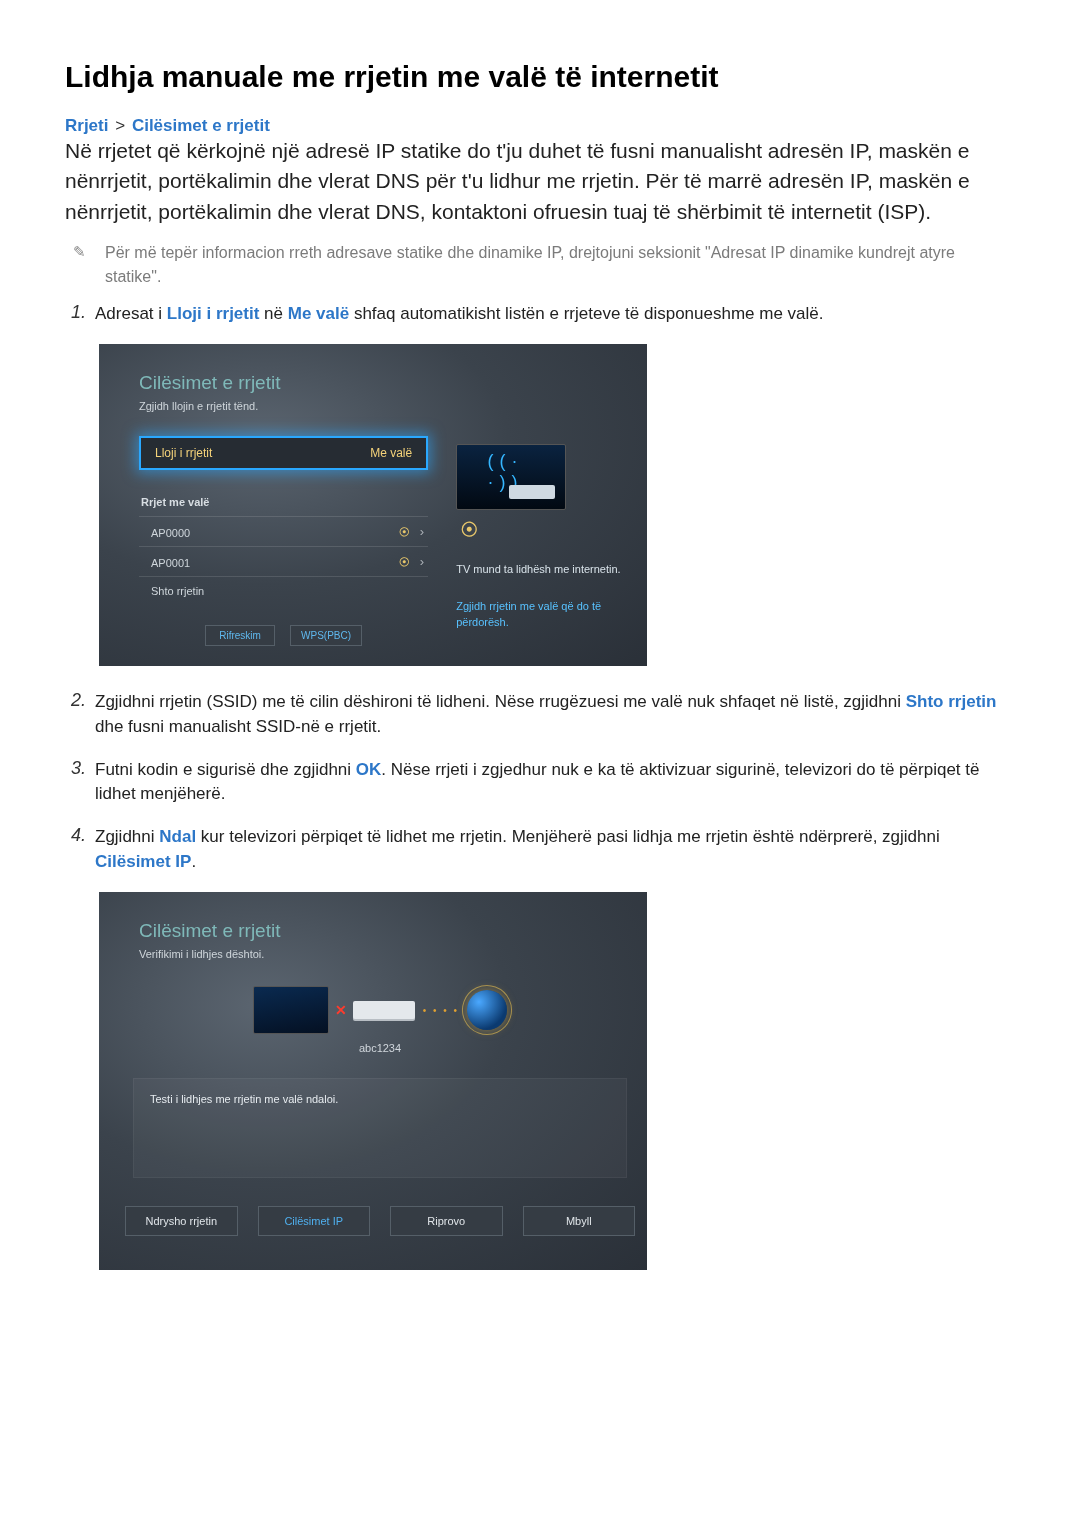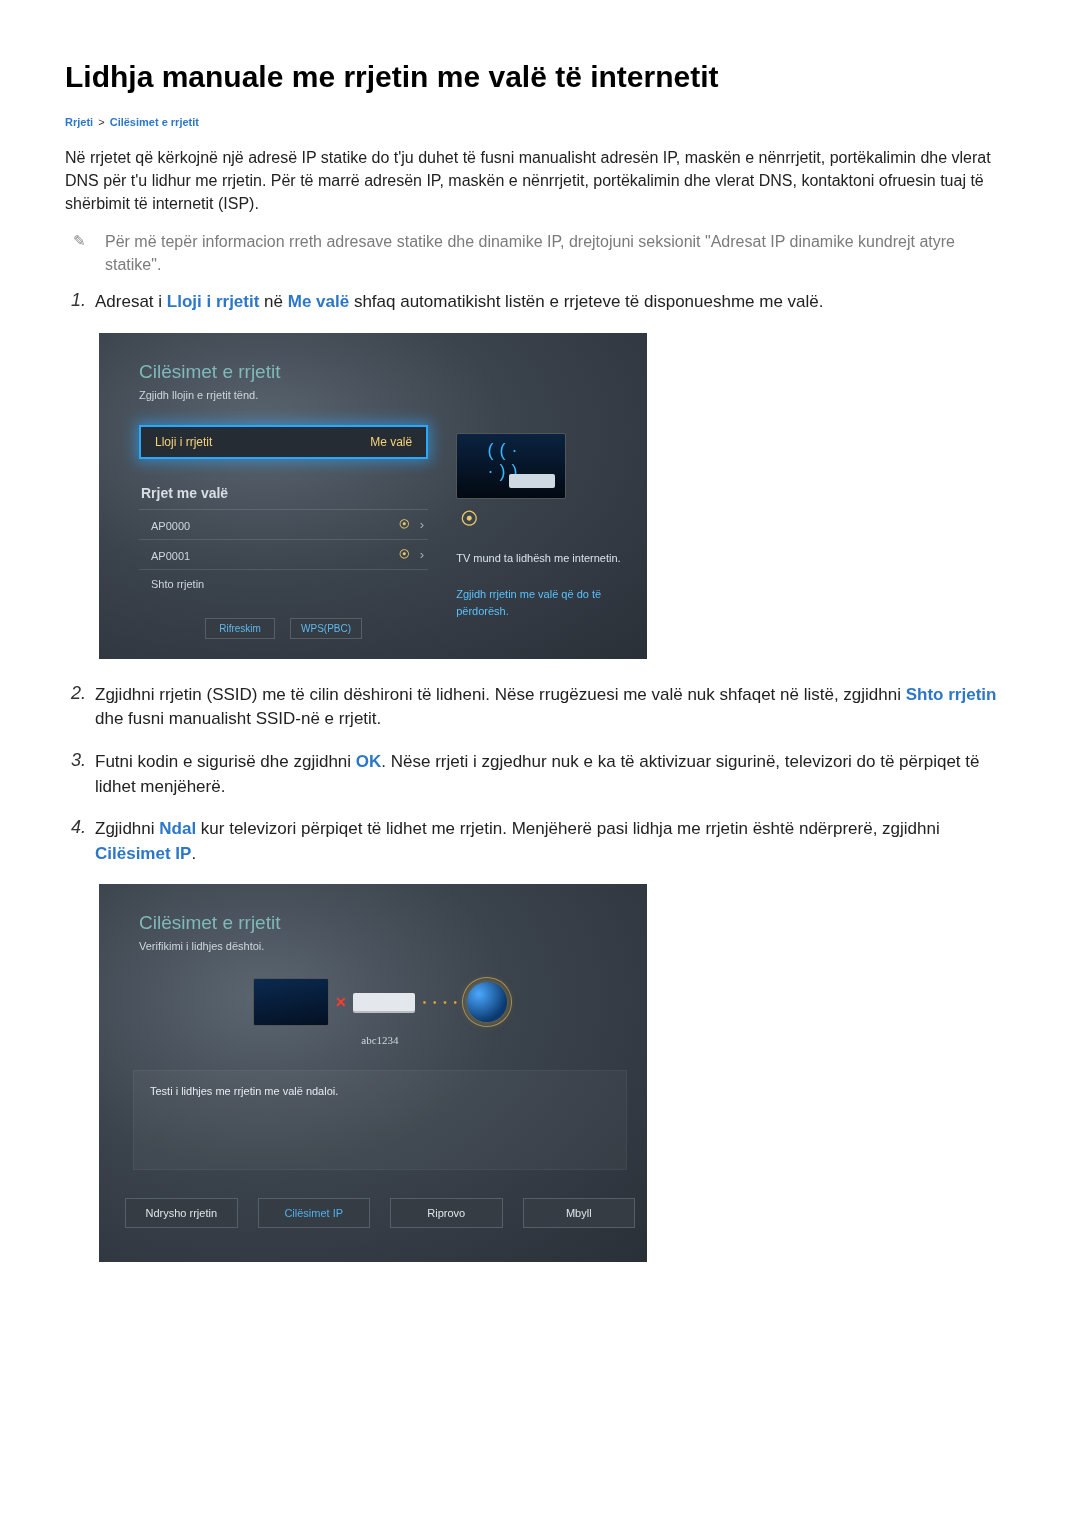"Rrjeti > Cilësimet e rrjetit" .breadcrumb { font-size: 11px -> 17px; margin-bottom: 18px -> 0 }
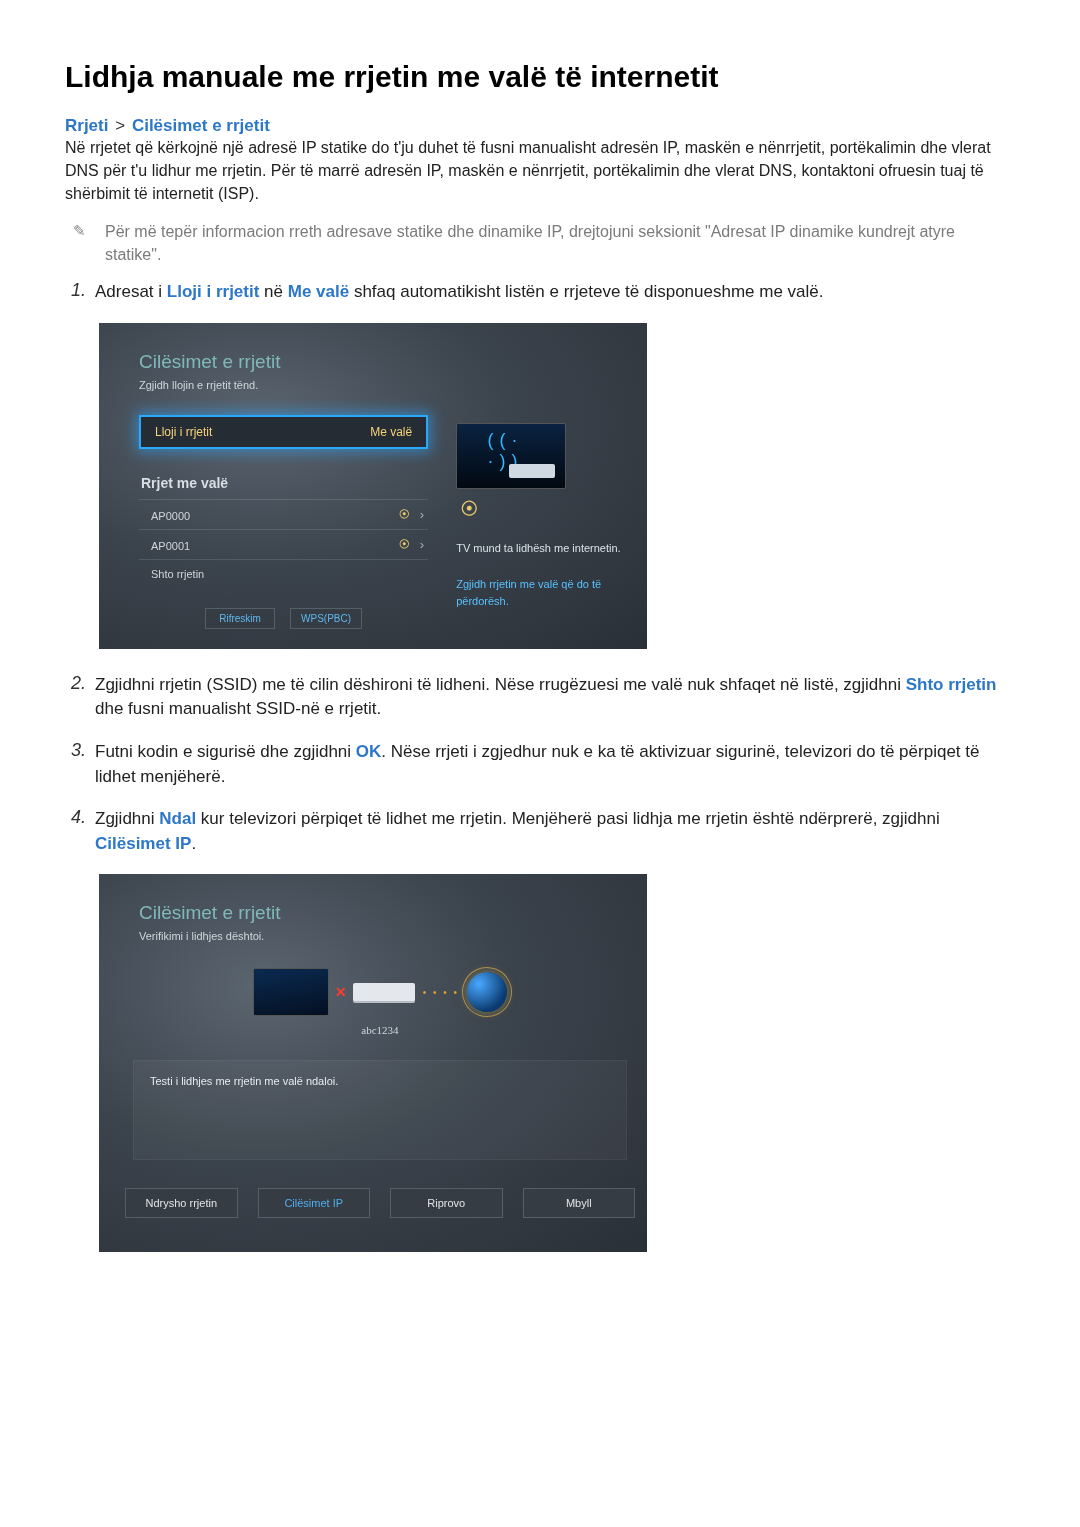"Në rrjetet që kërkojnë një" p.intro { font-size: 16px -> 21px }
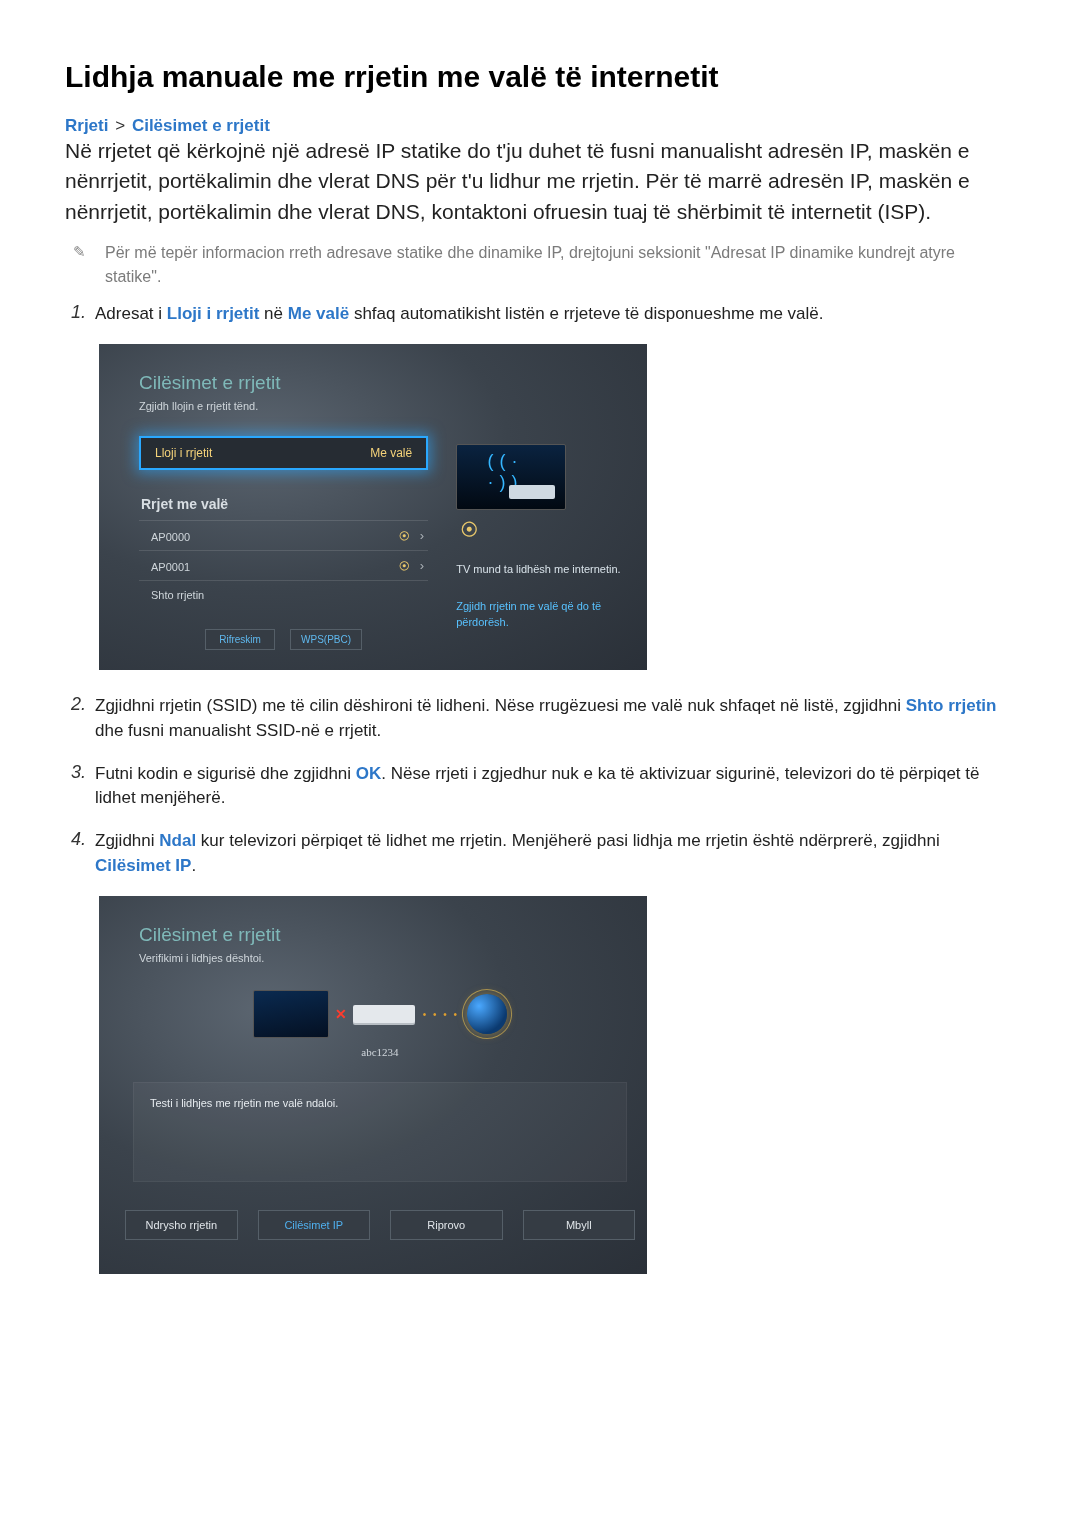"Rrjet me valë" .sub-head { font-size: 14px -> 11px }
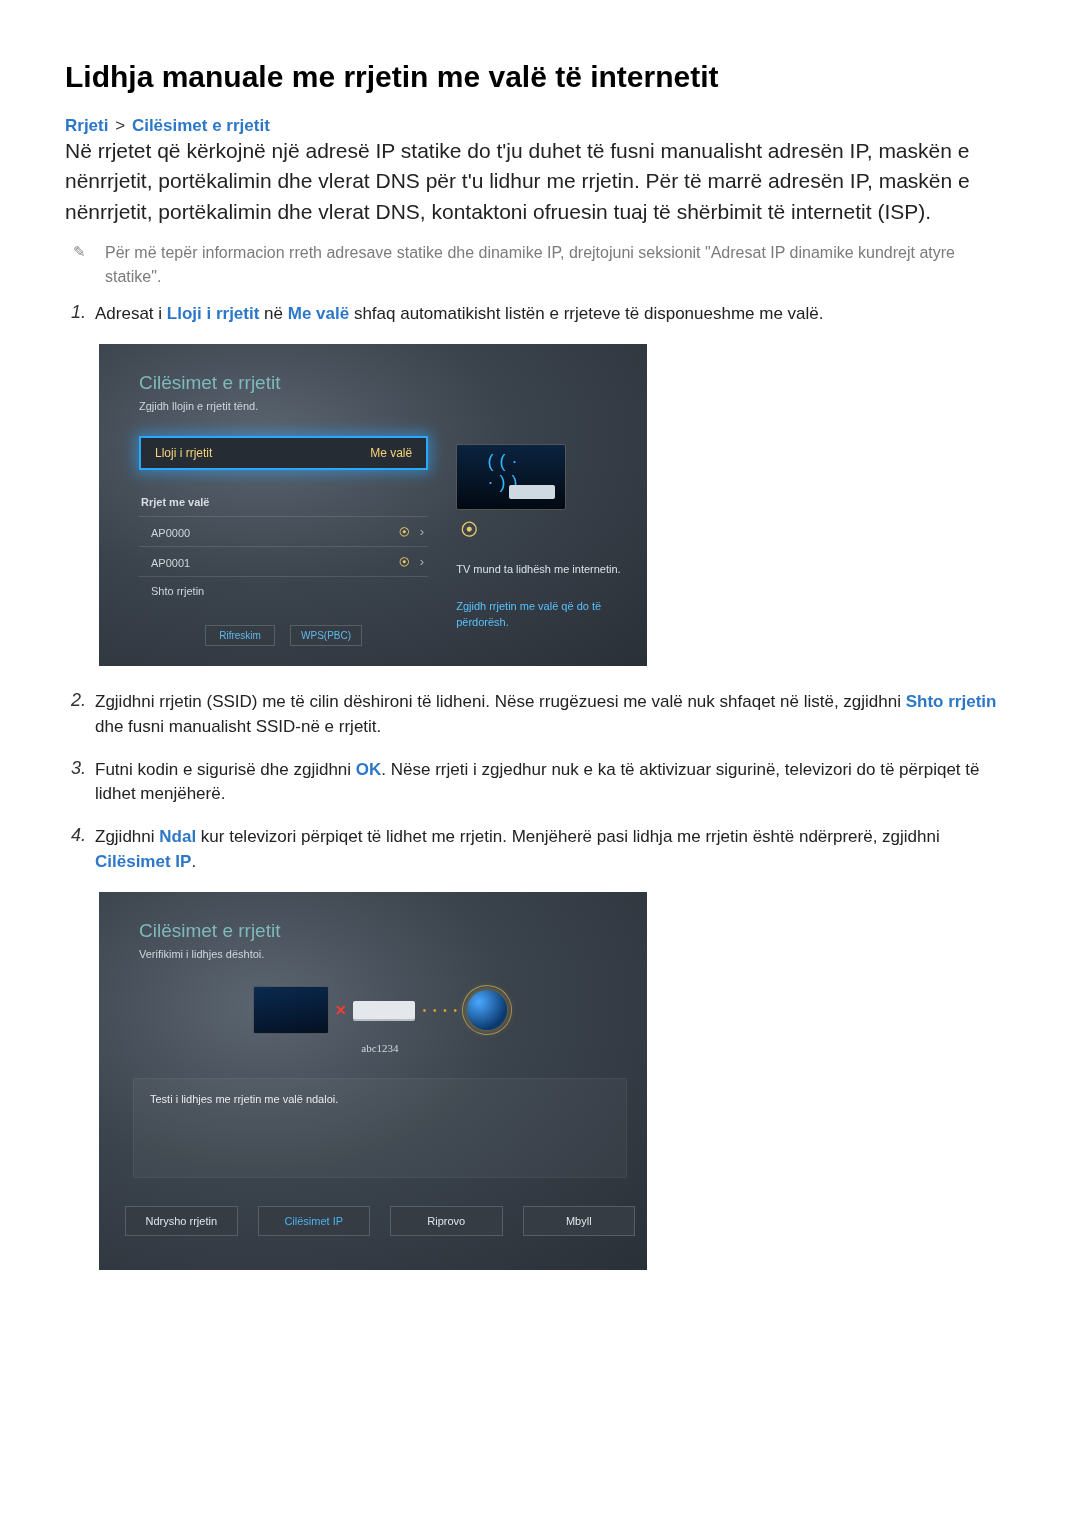"abc1234" .p2 .rlabel { font-family: Liberation Serif, serif -> none }
